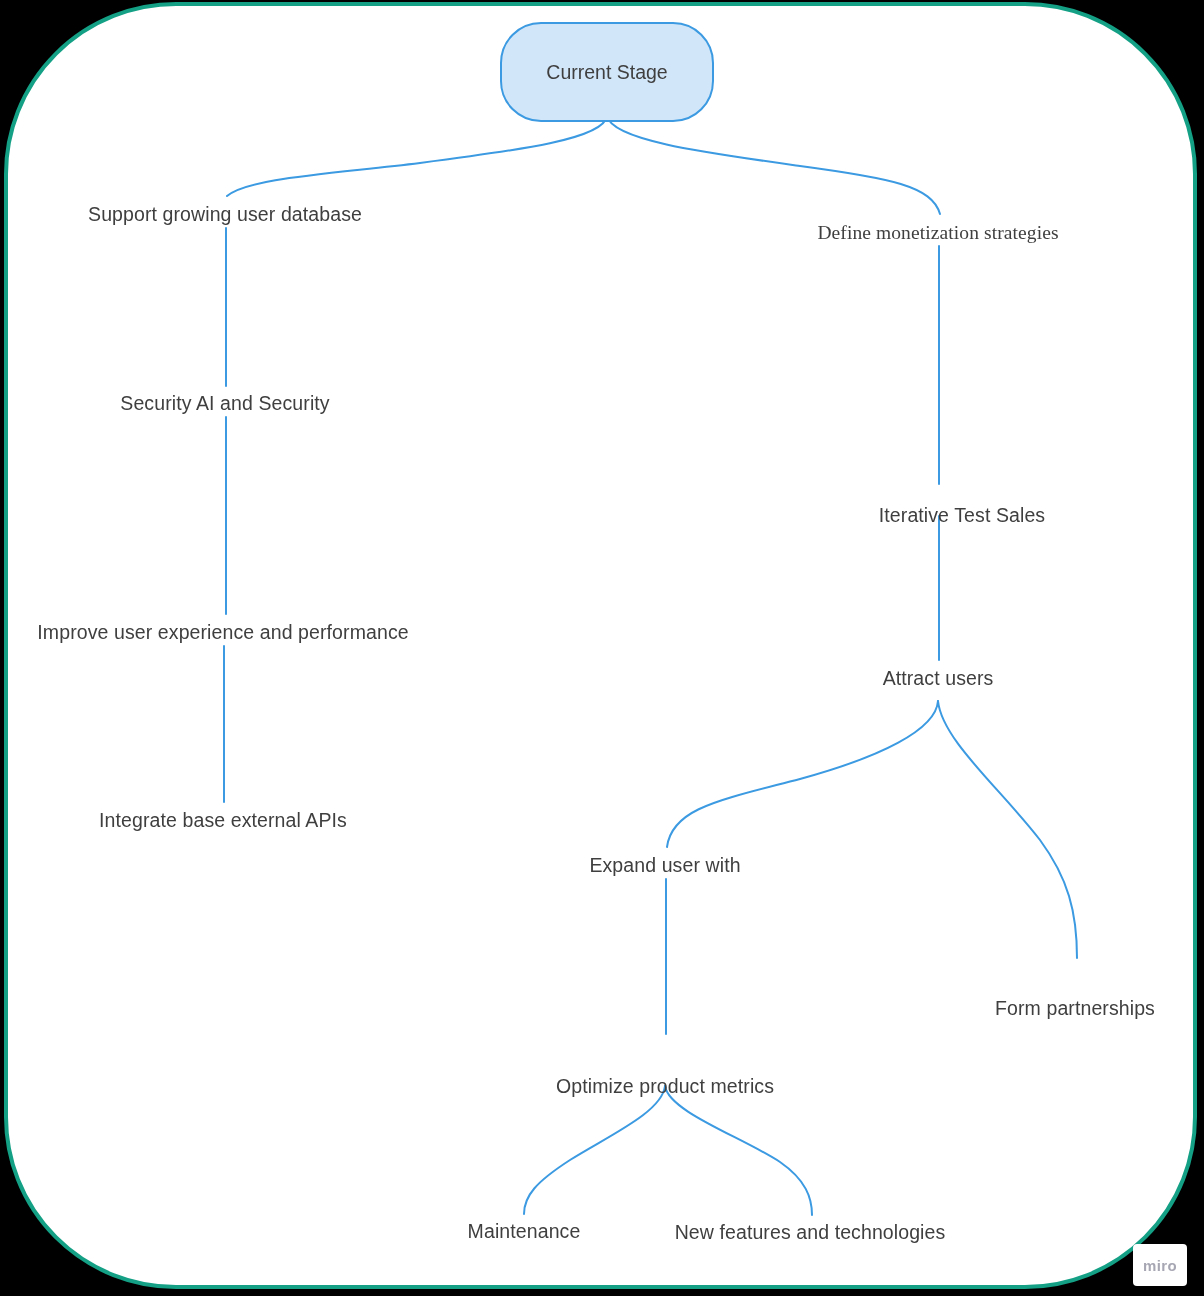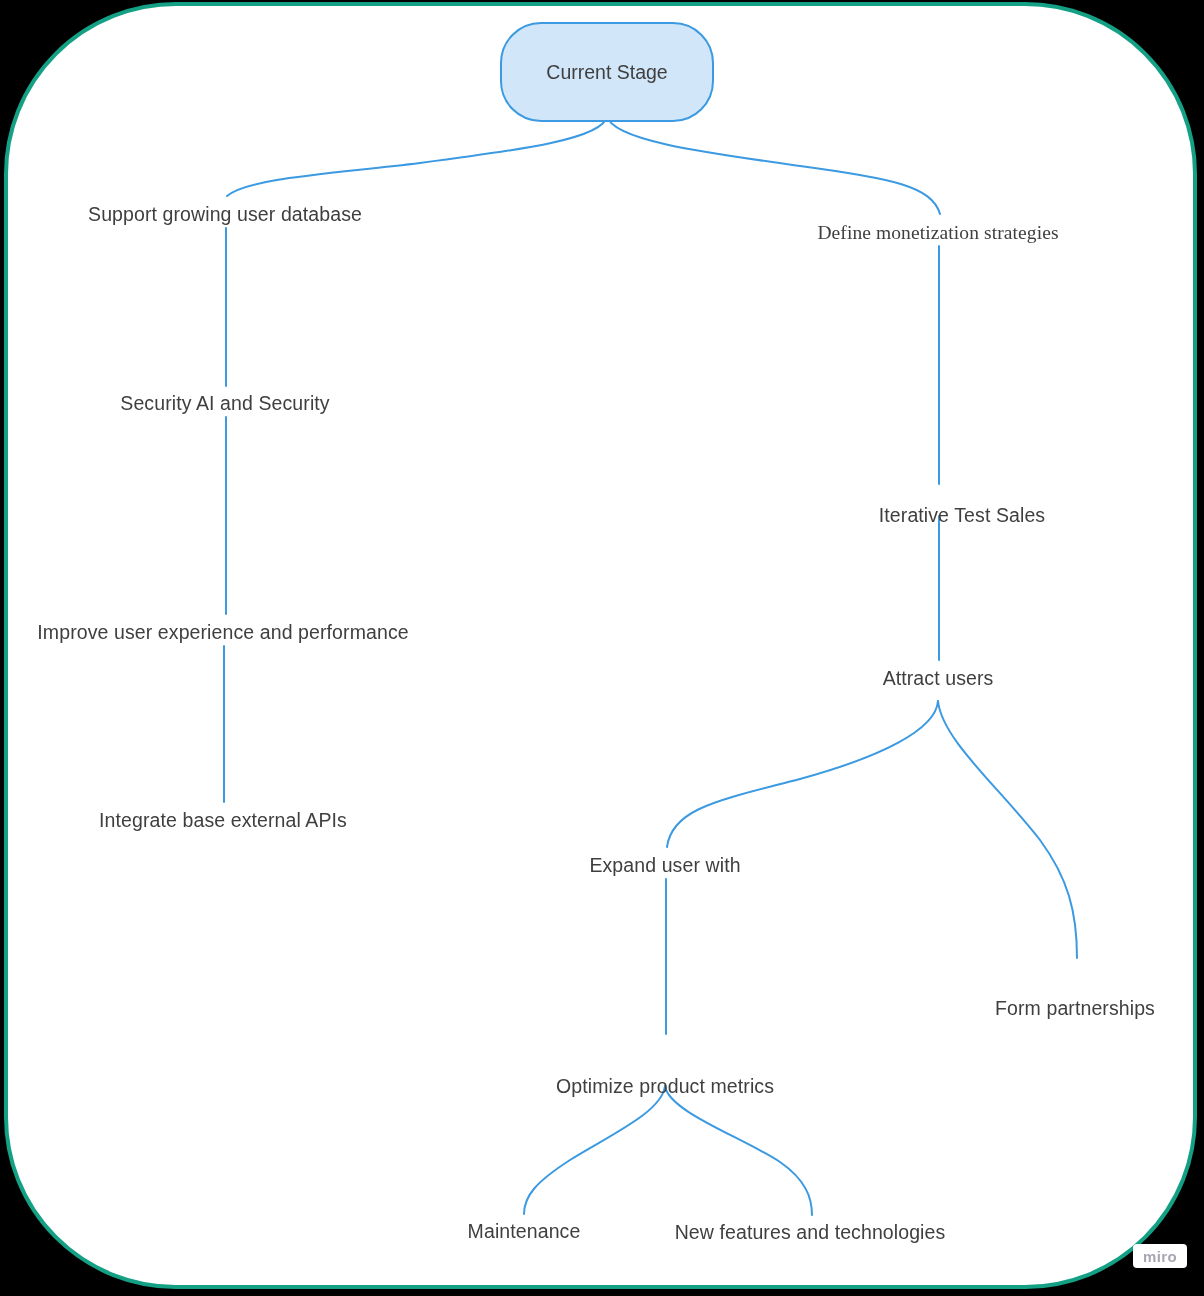"miro" div { height: 24px -> 42px }
